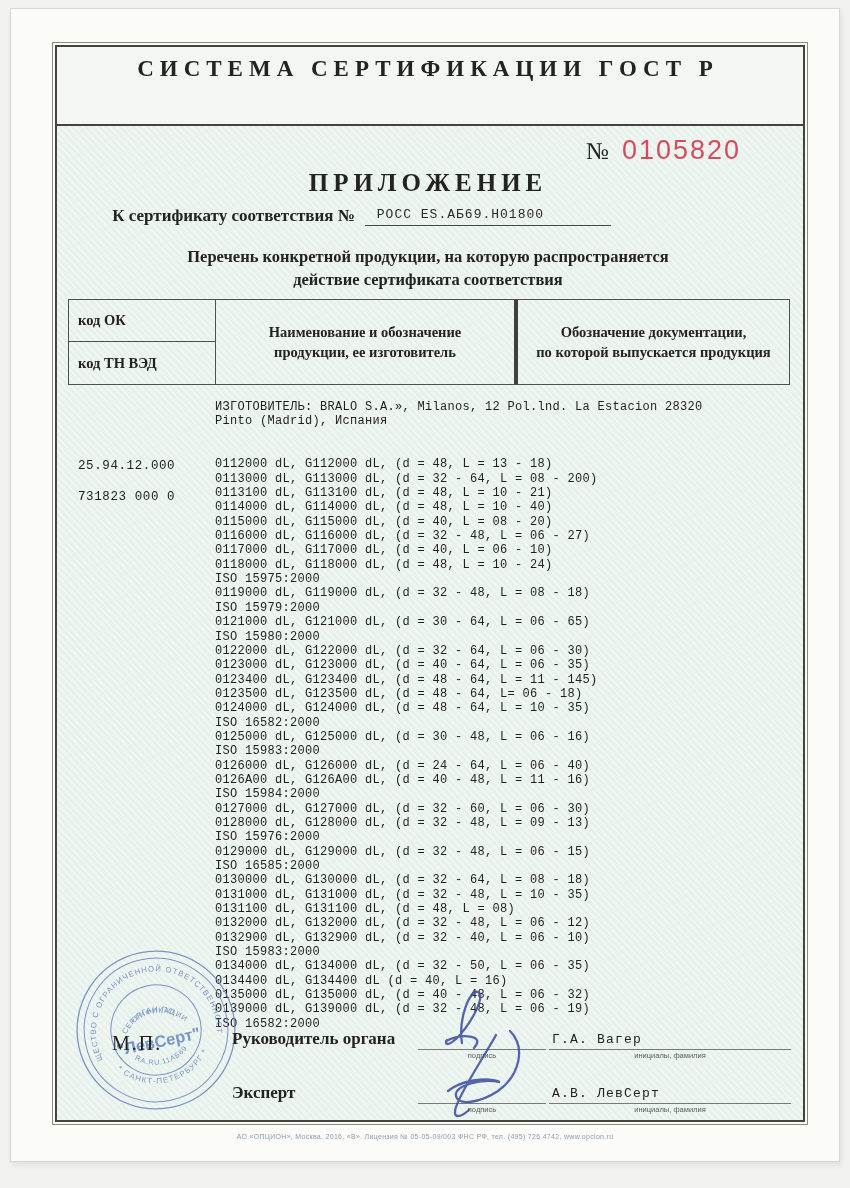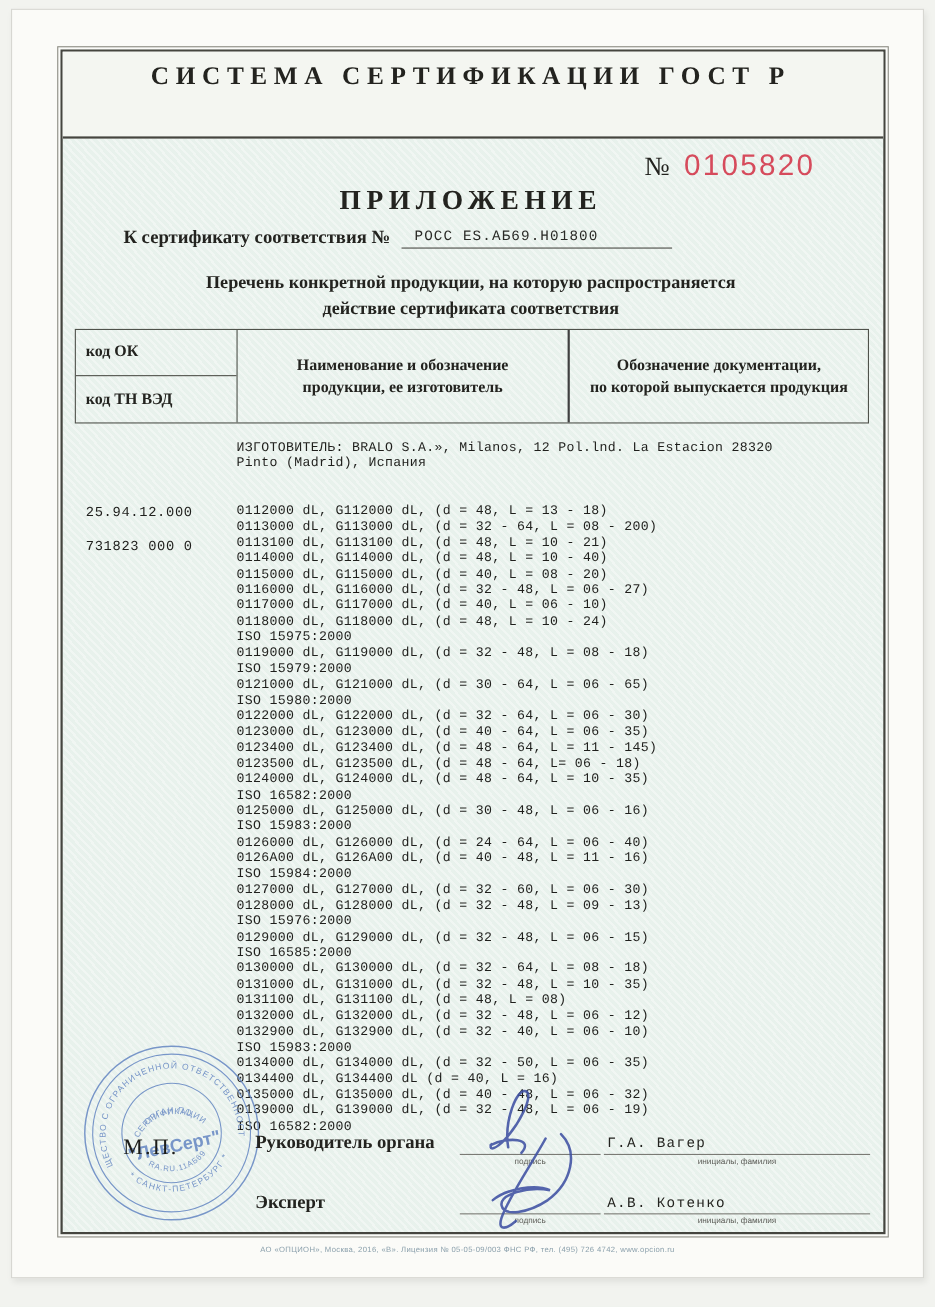"Наименование и обозначение" #tbl .c2 { border-right: 2px solid #404040 -> 4px solid #404040 }
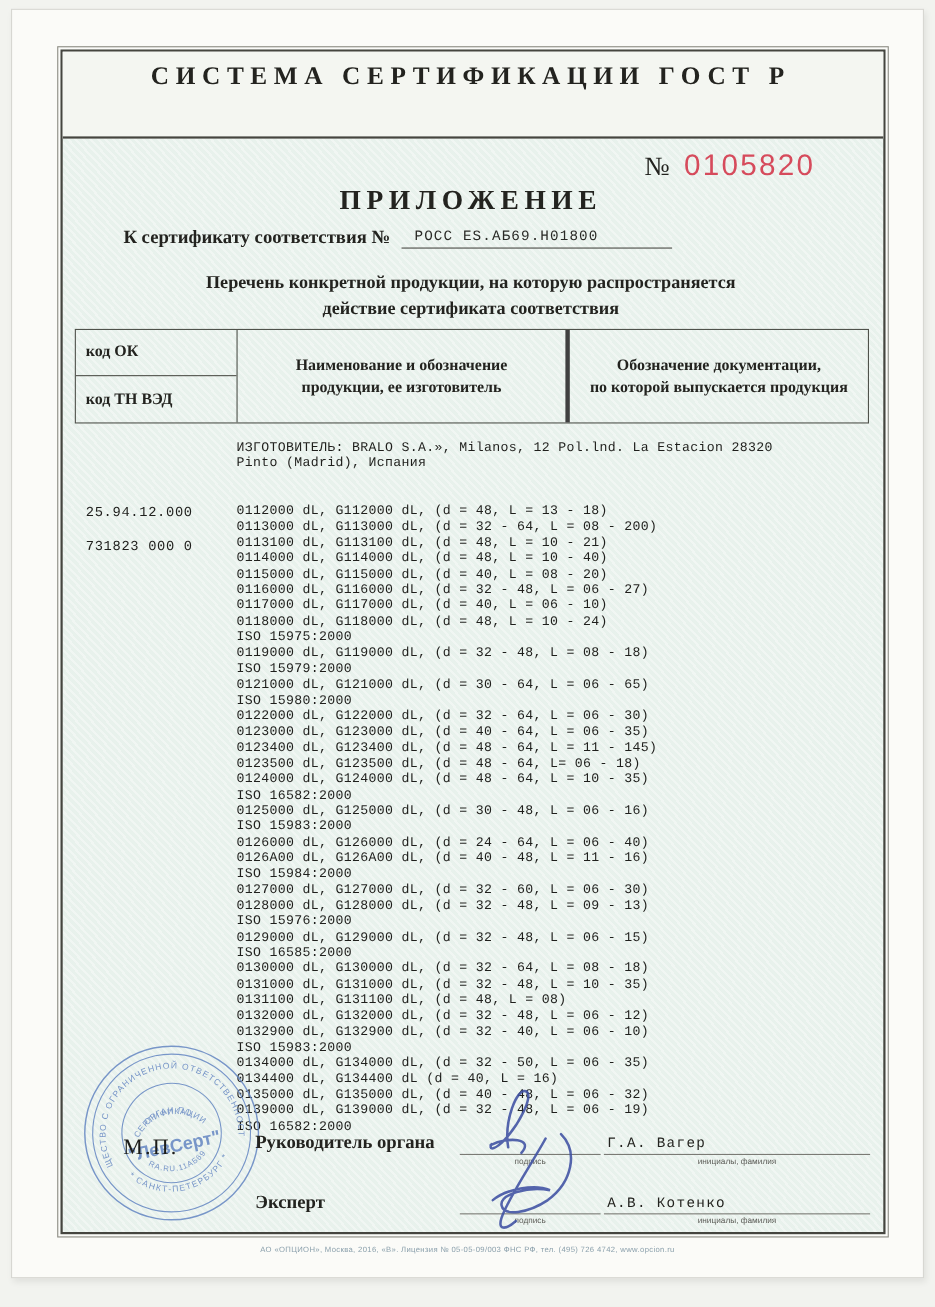"А.В. Котенко" div.abs { text: Котенко -> ЛевСерт }
